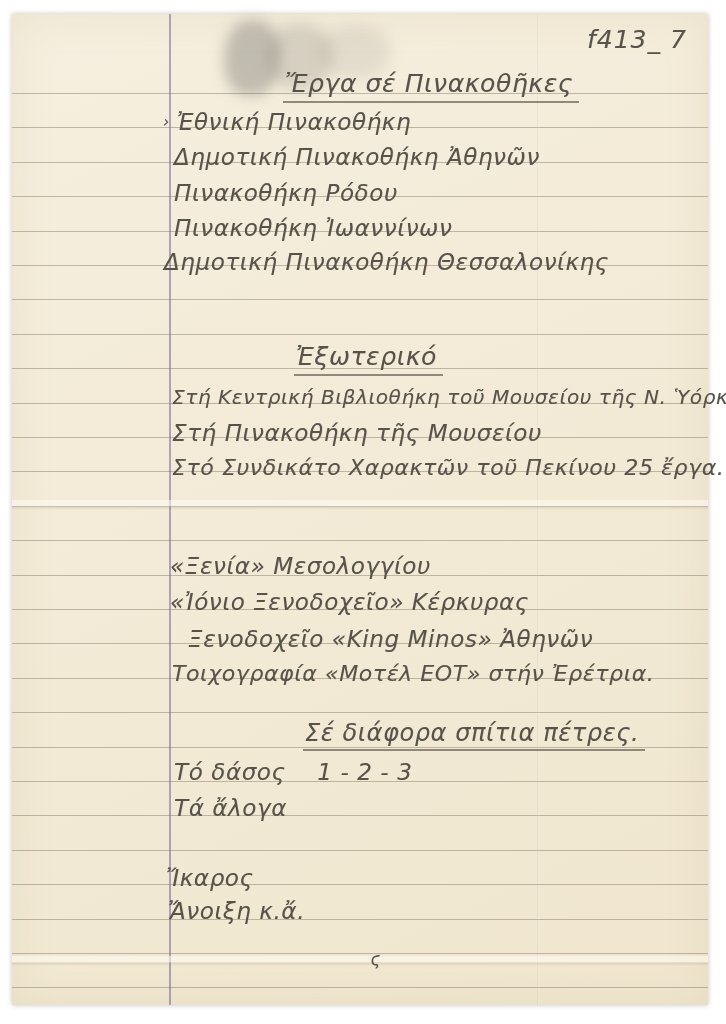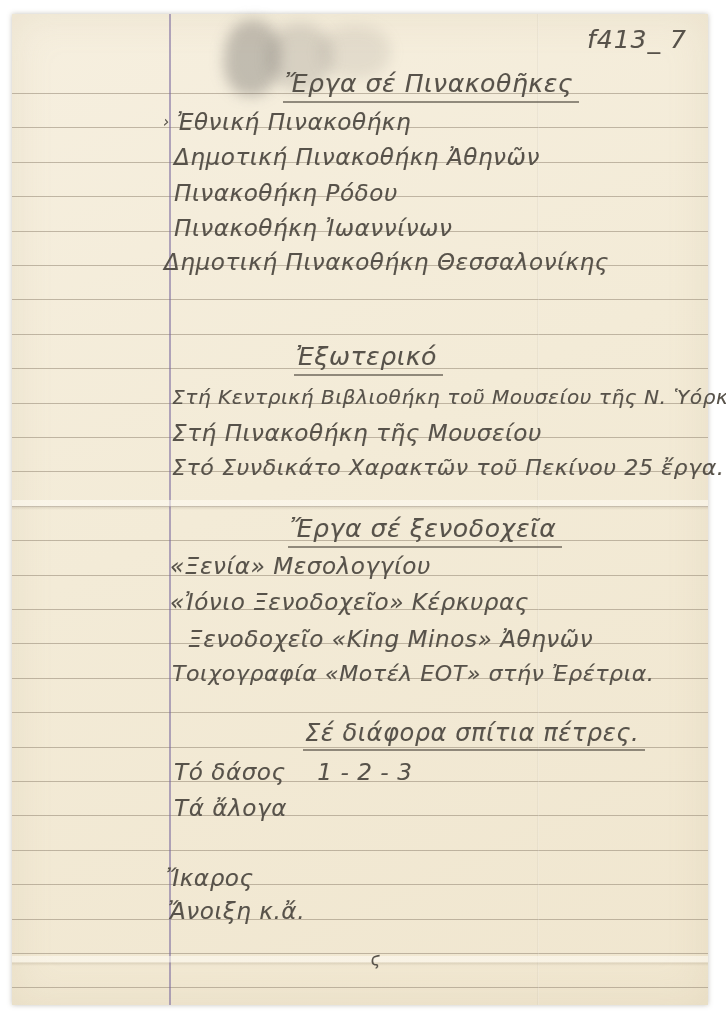"Ἔργα σέ ξενοδοχεῖα" span.hw { html: <span>Ἔργα σέ ξενοδοχεῖα</span> -> none }
